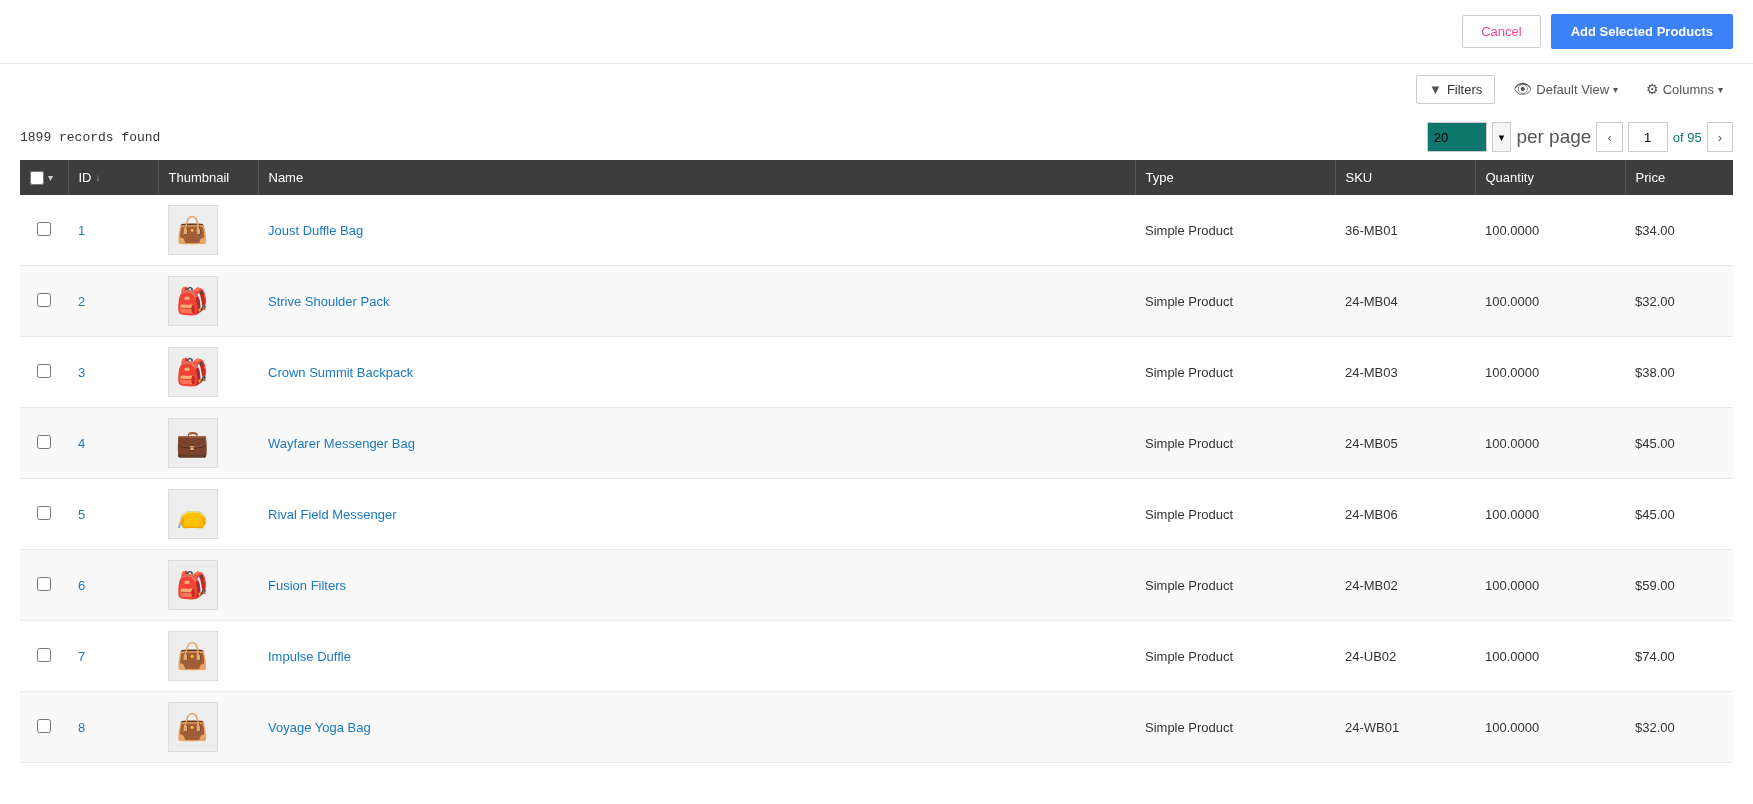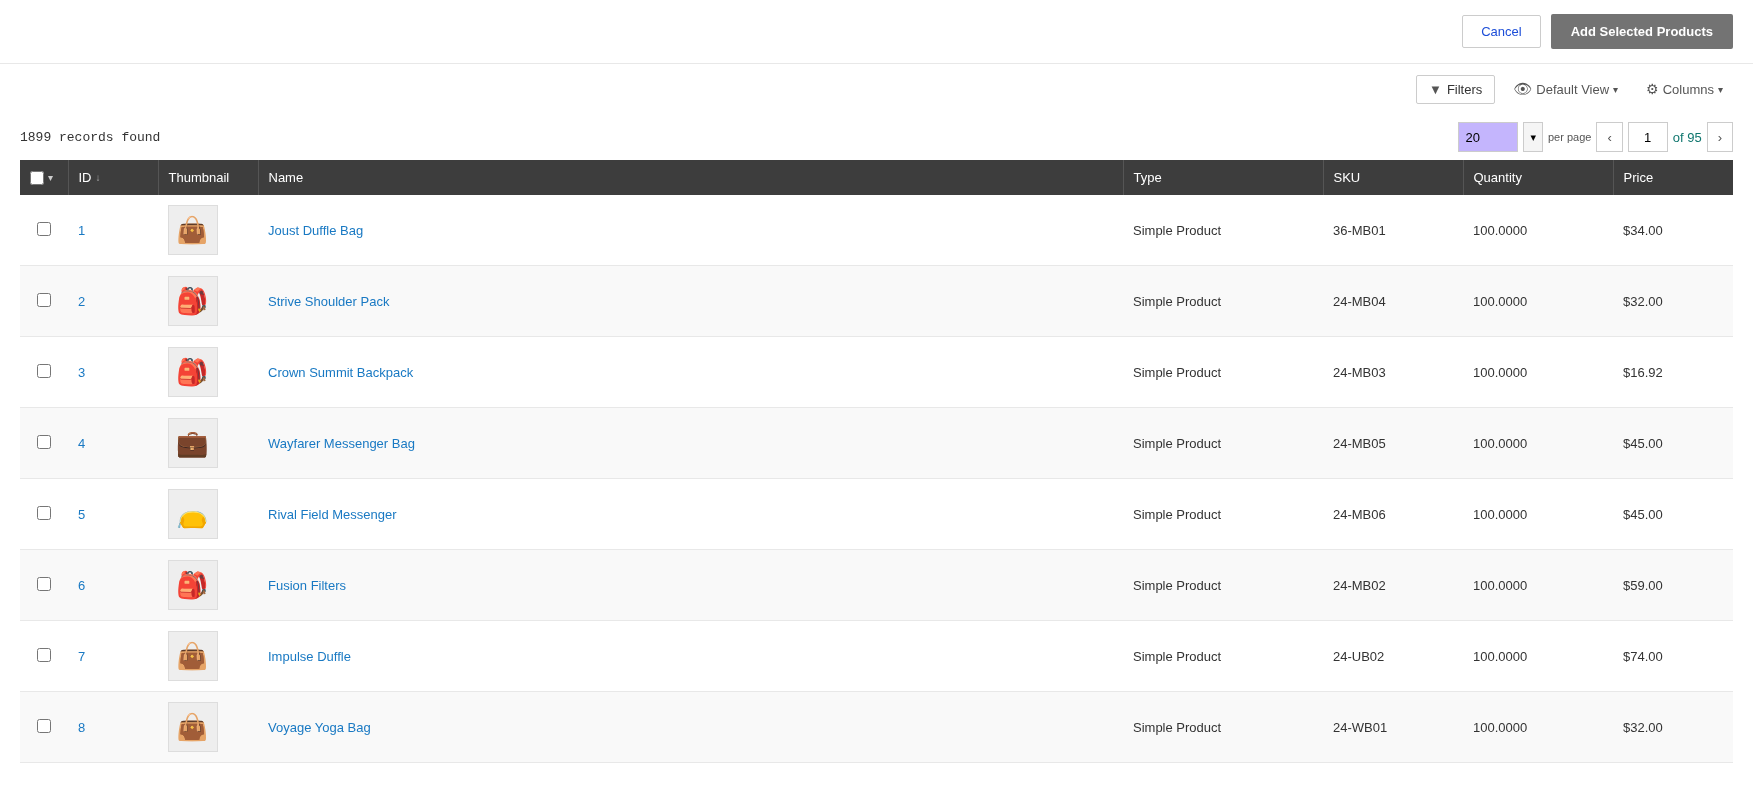"Cancel" .btn-cancel { color: #1d4ed8 -> #ec4899 }
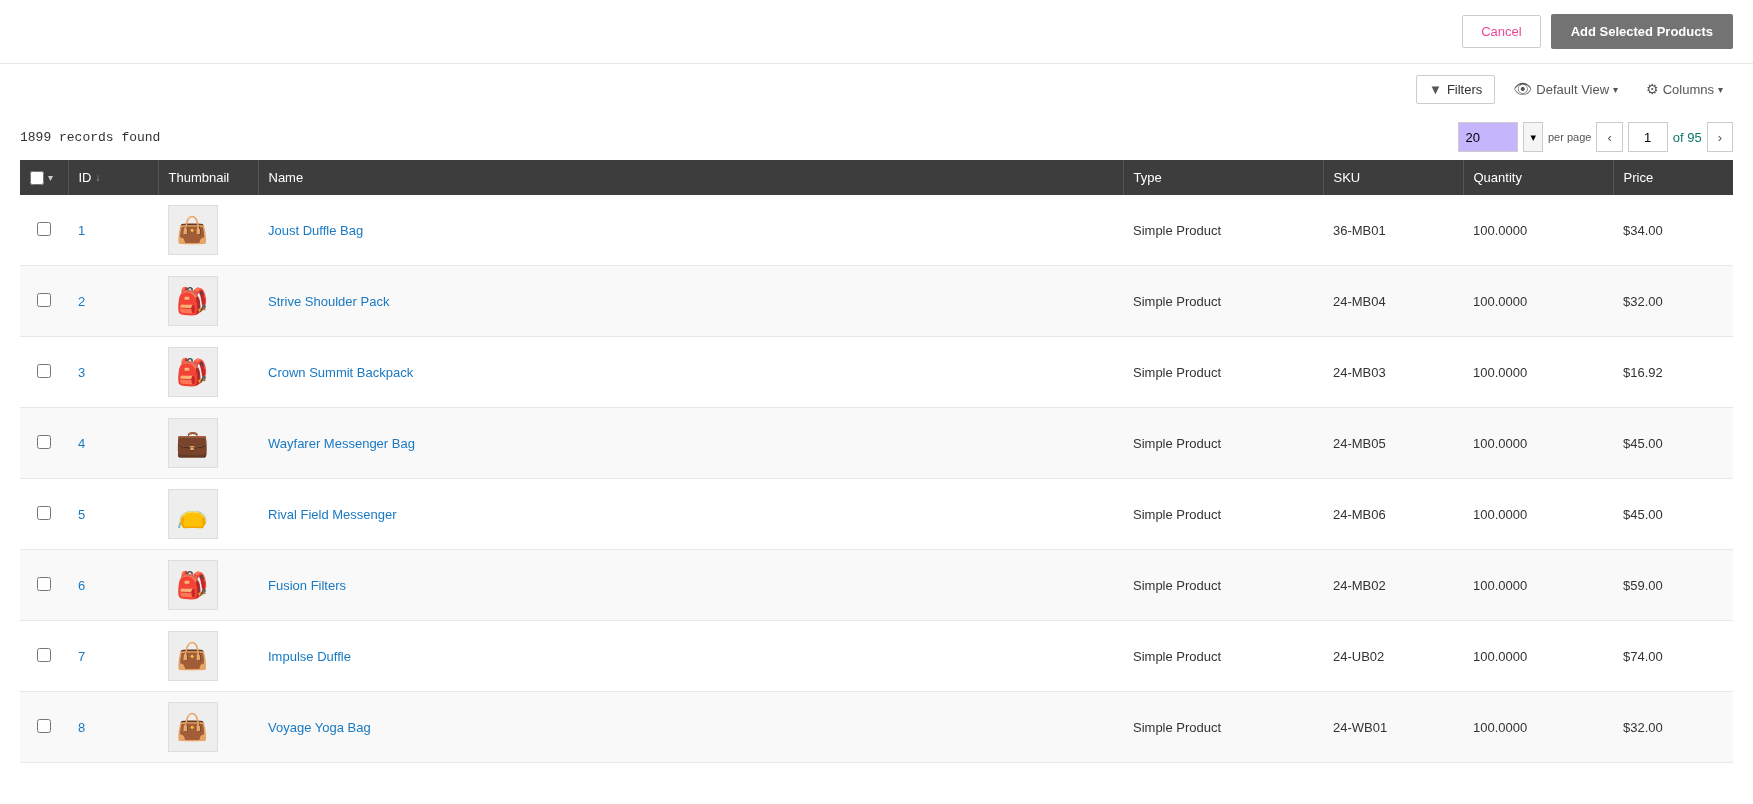"Add Selected Products" .btn-add { background: #737373 -> #3b82f6 }
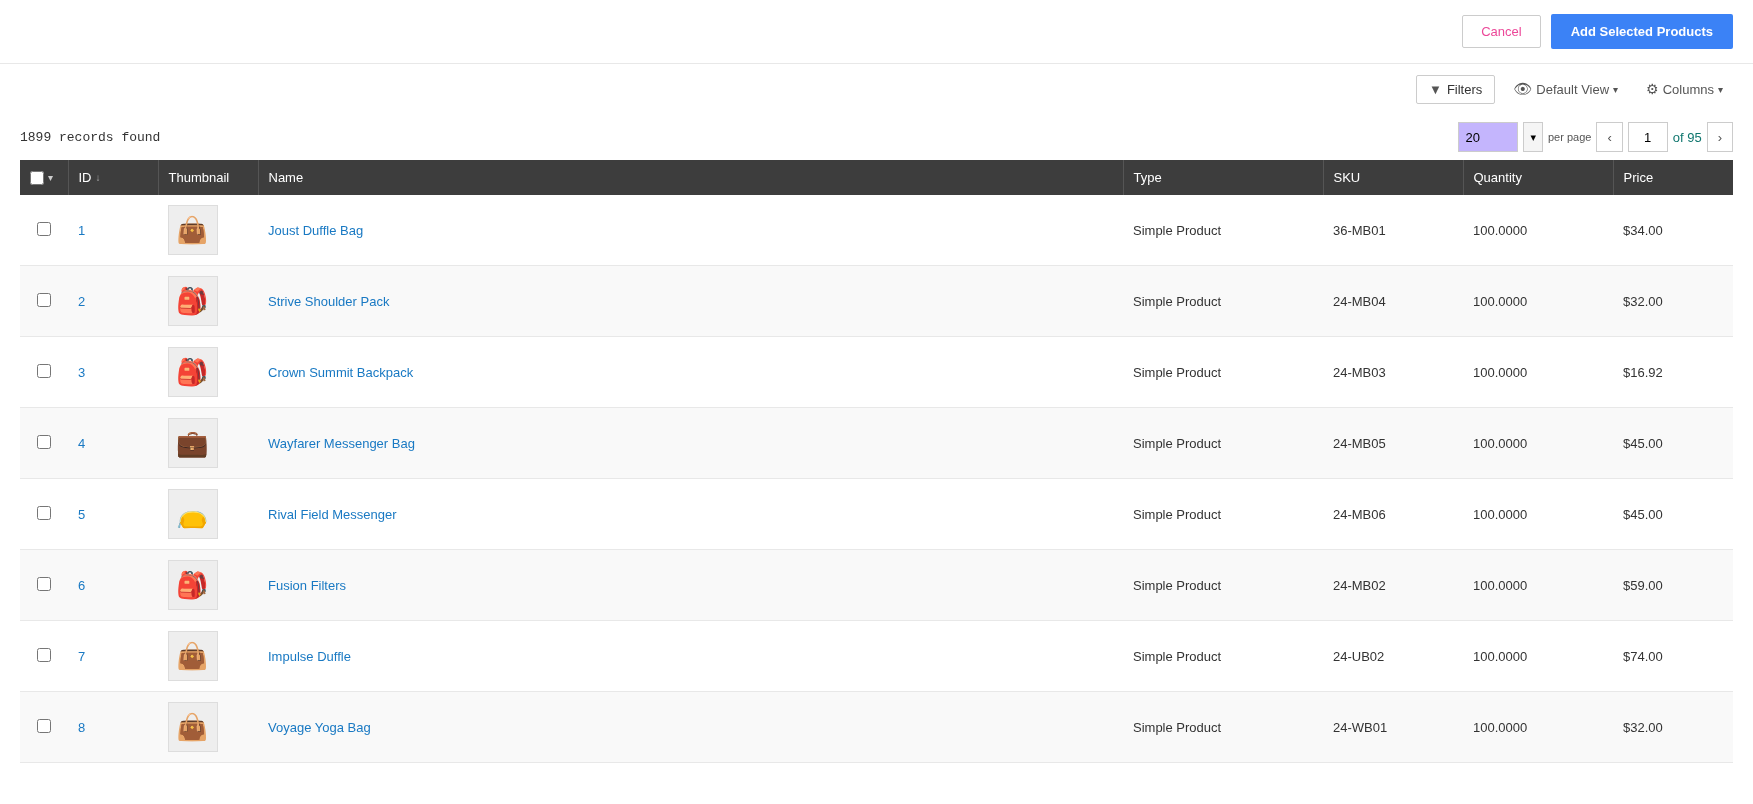"20" .per-page-select { background: #c4b5fd -> #0f766e }
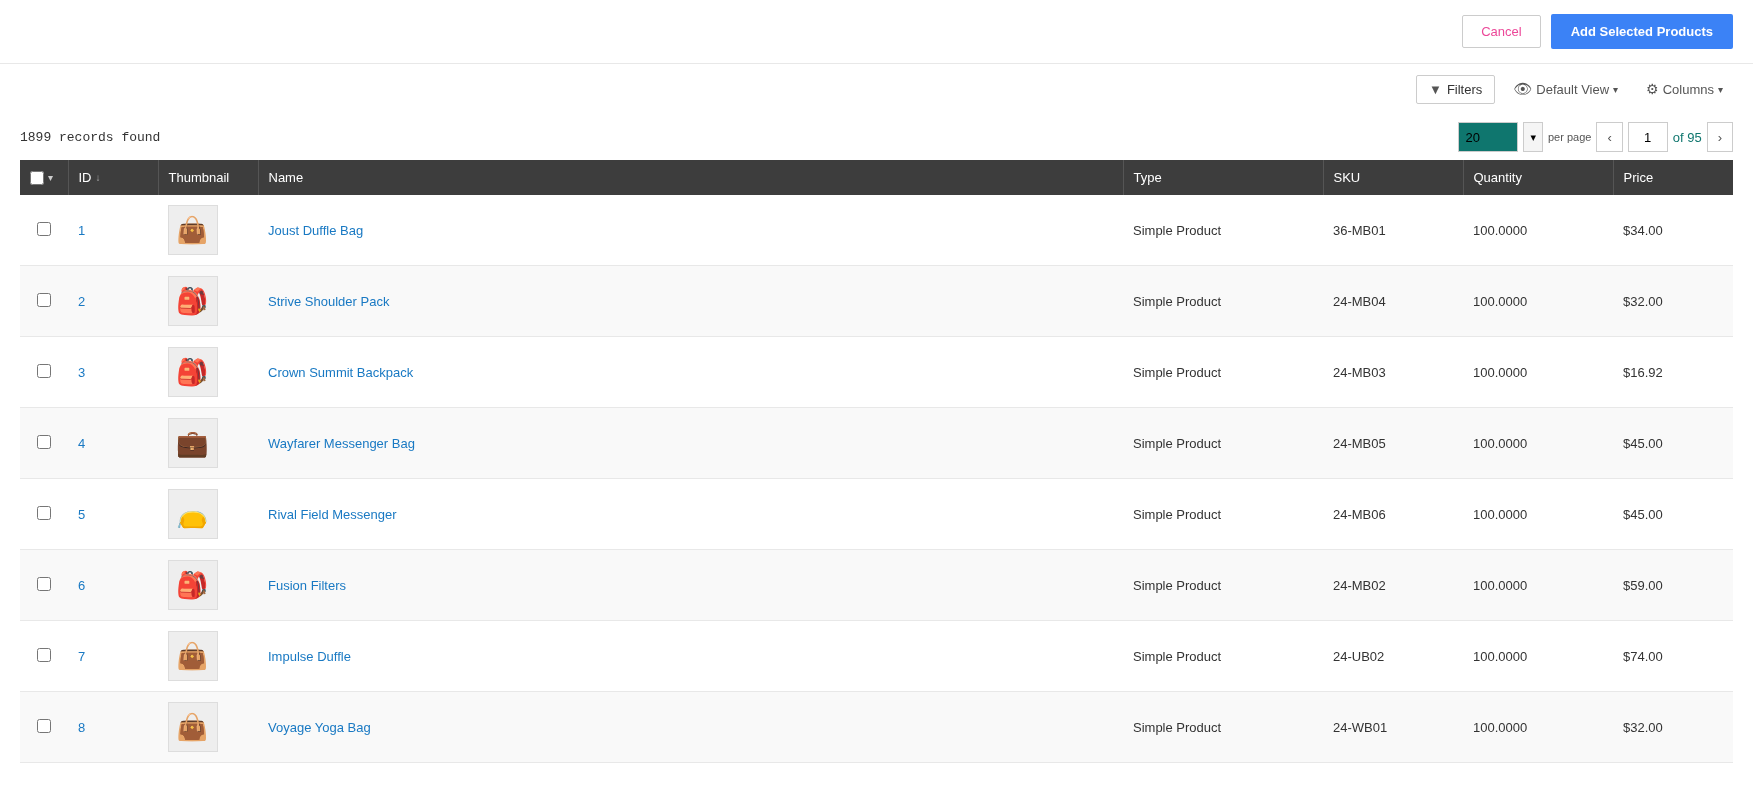"per page" .per-page-label { font-size: 11px -> 19px }
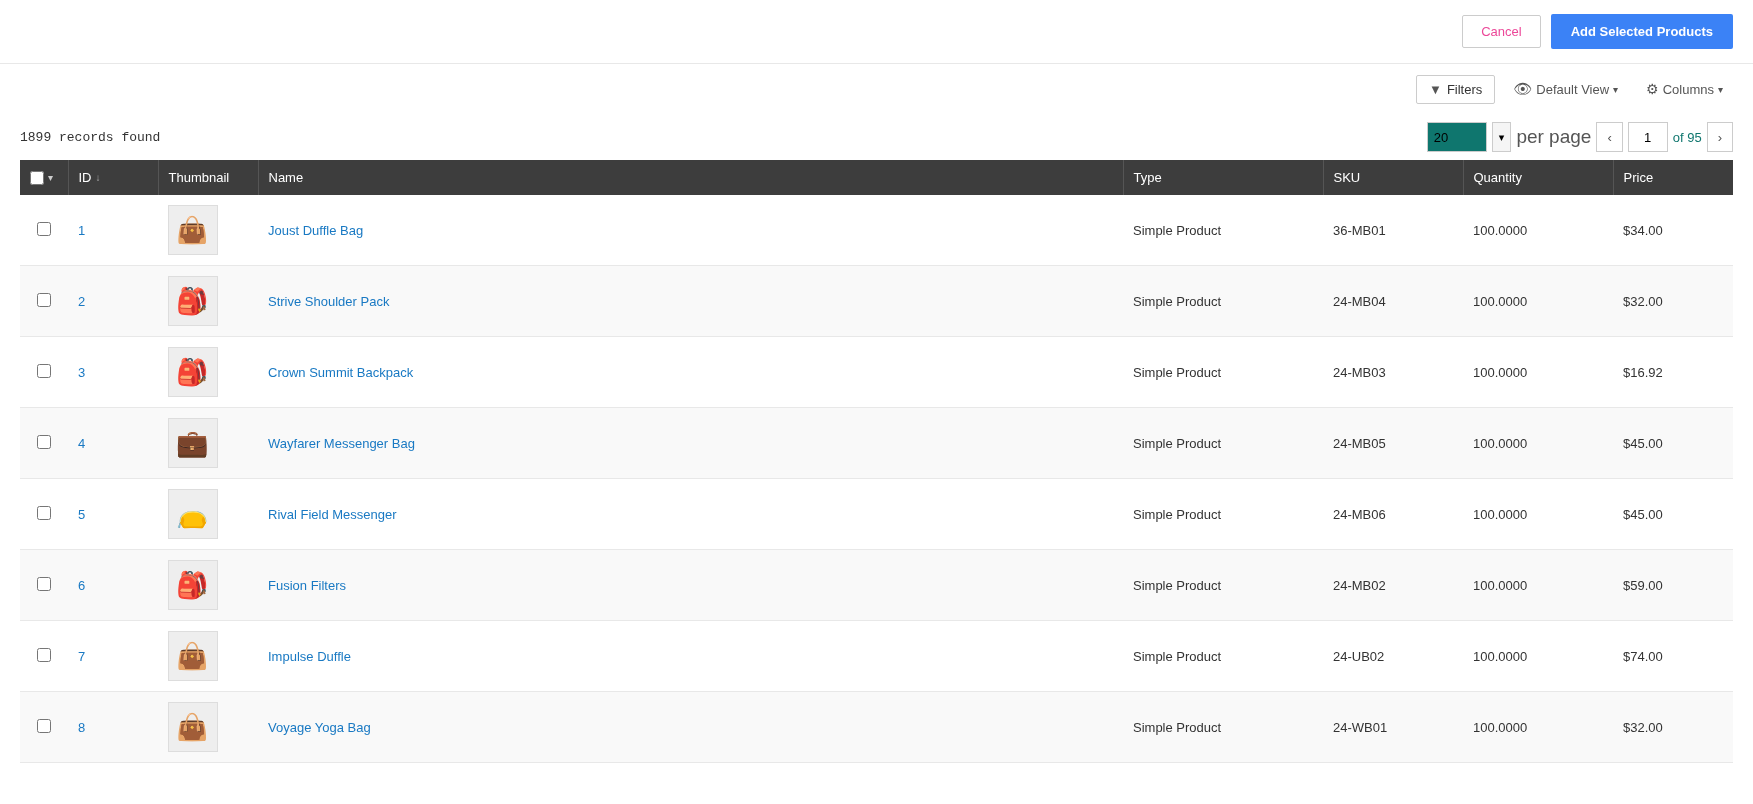"Price" .th-price { width: 120px -> 108px }
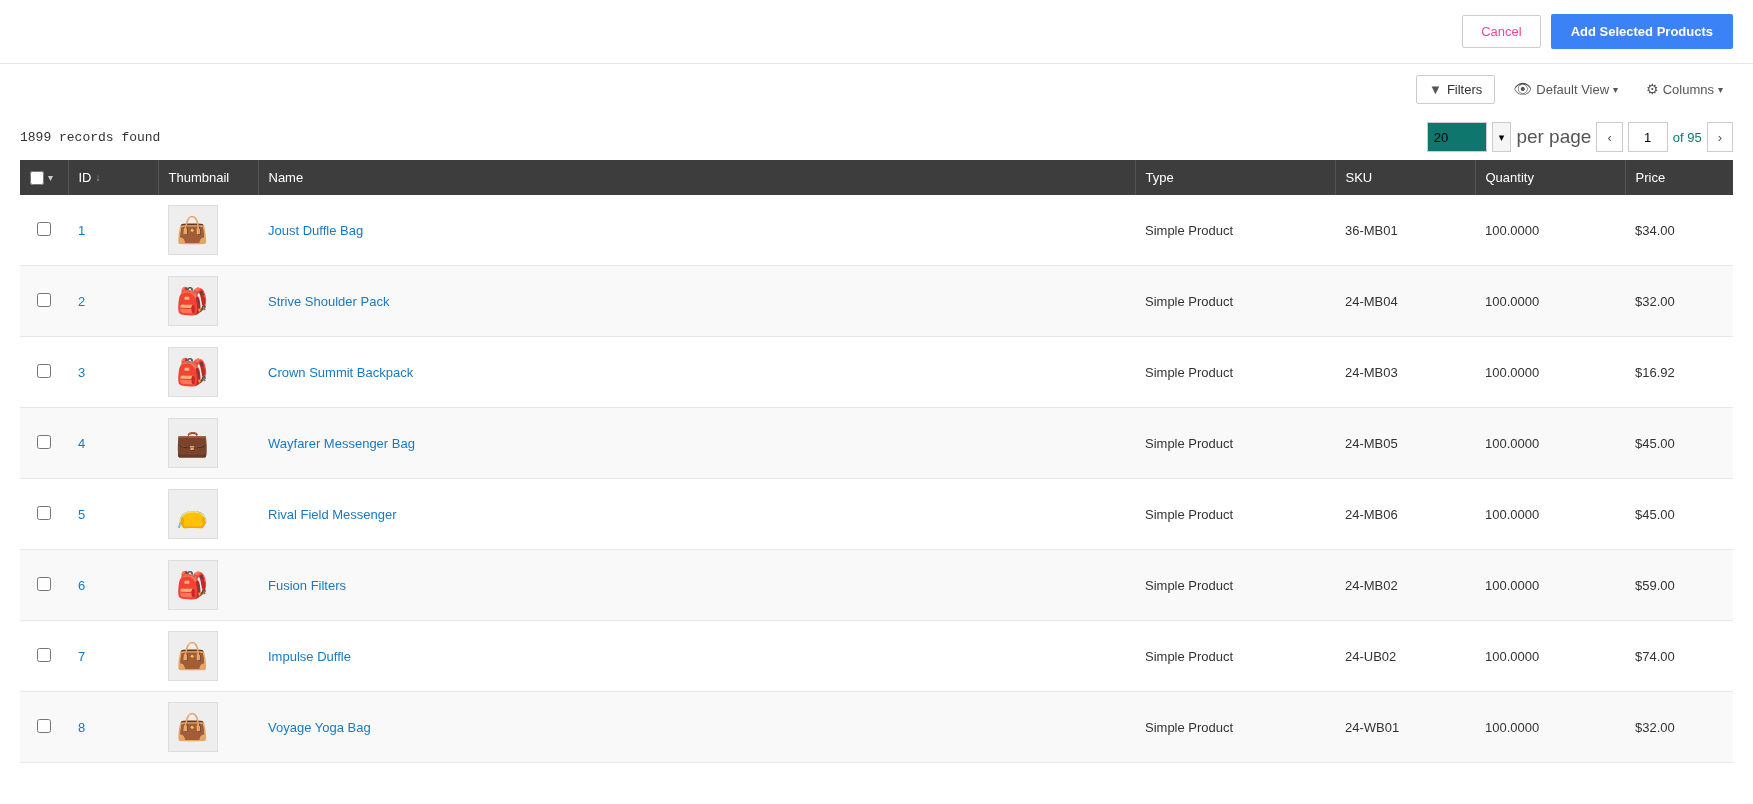"$16.92" span { text: $16.92 -> $38.00 }
